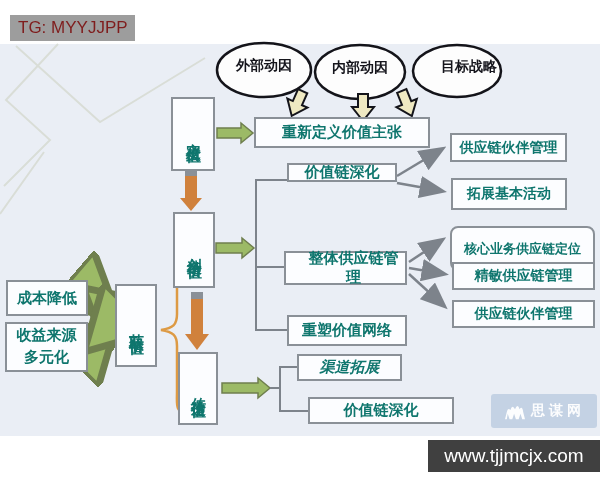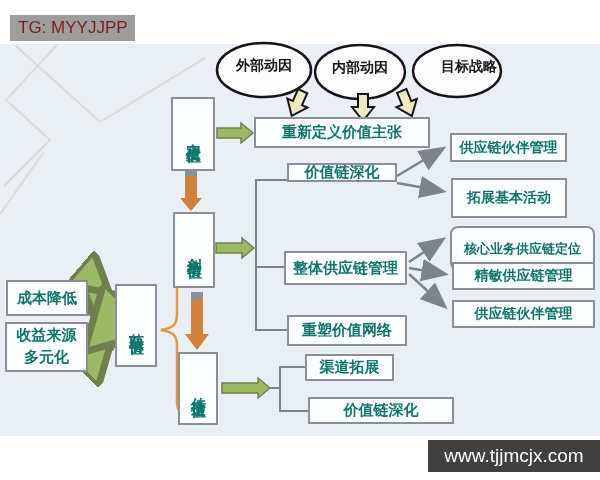"拓展基本活动" #b-basic { height: 40px -> 32px }
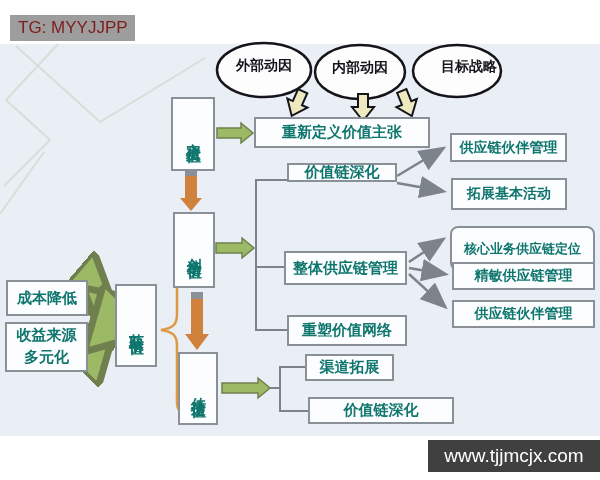"整体供应链管理" #b-overall { padding-left: none -> 16px }
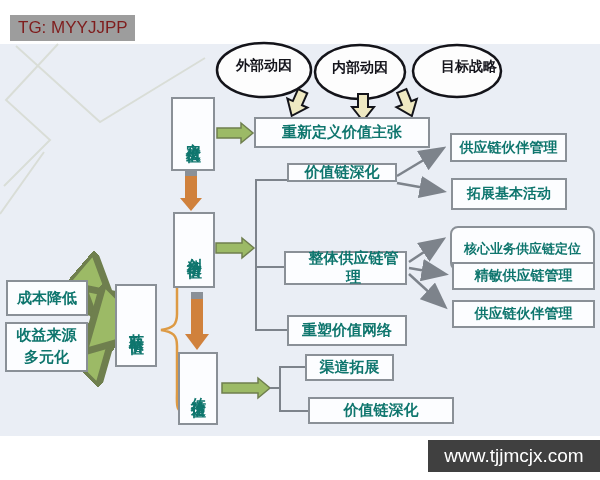"渠道拓展" #b-channel { font-style: none -> italic; left: 305px -> 297px; width: 89px -> 105px }
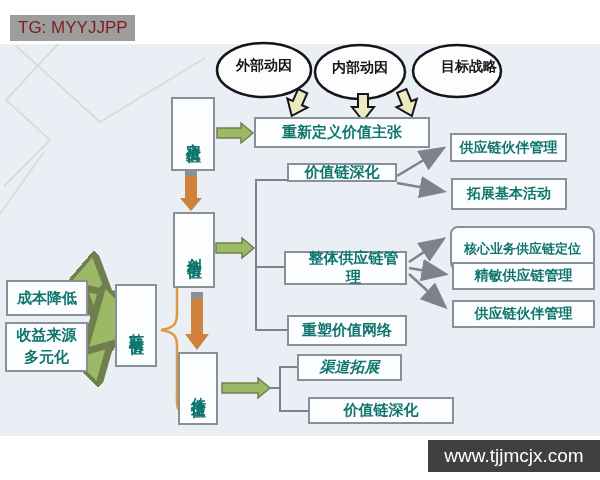"思谋网" div { html: none -> <div> <svg> <path></path> </svg> <span>思谋网</span> </div> }
